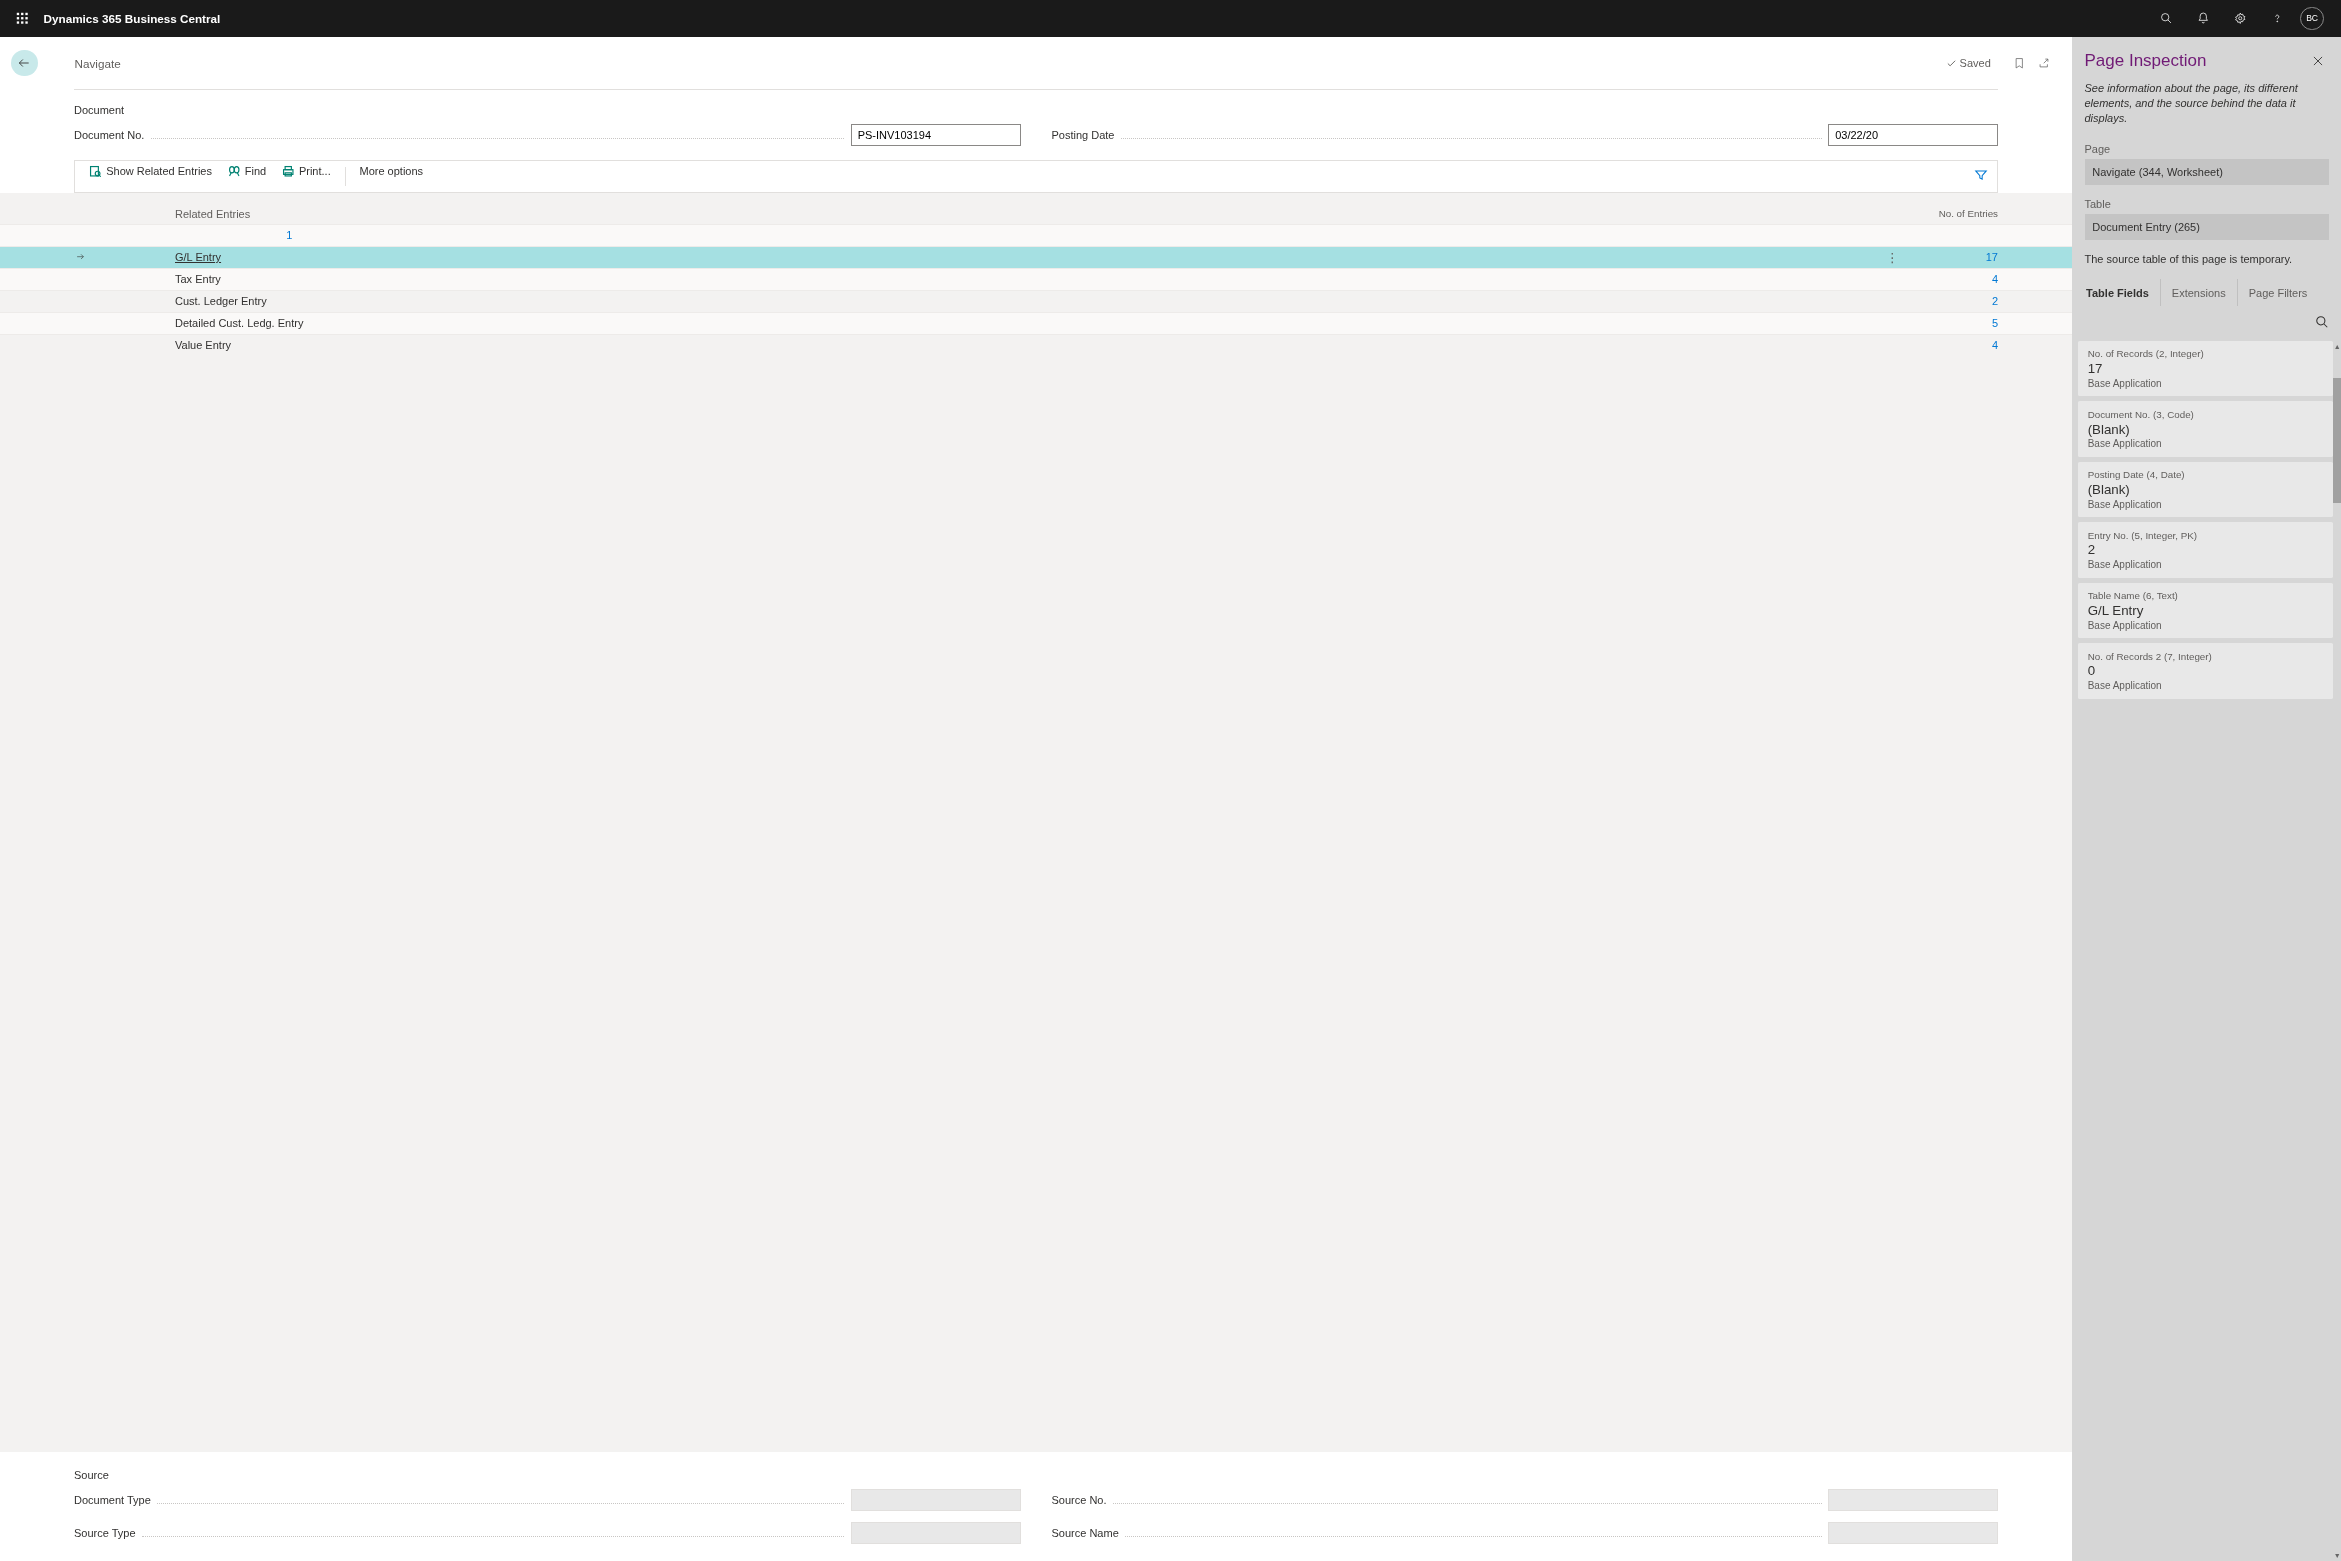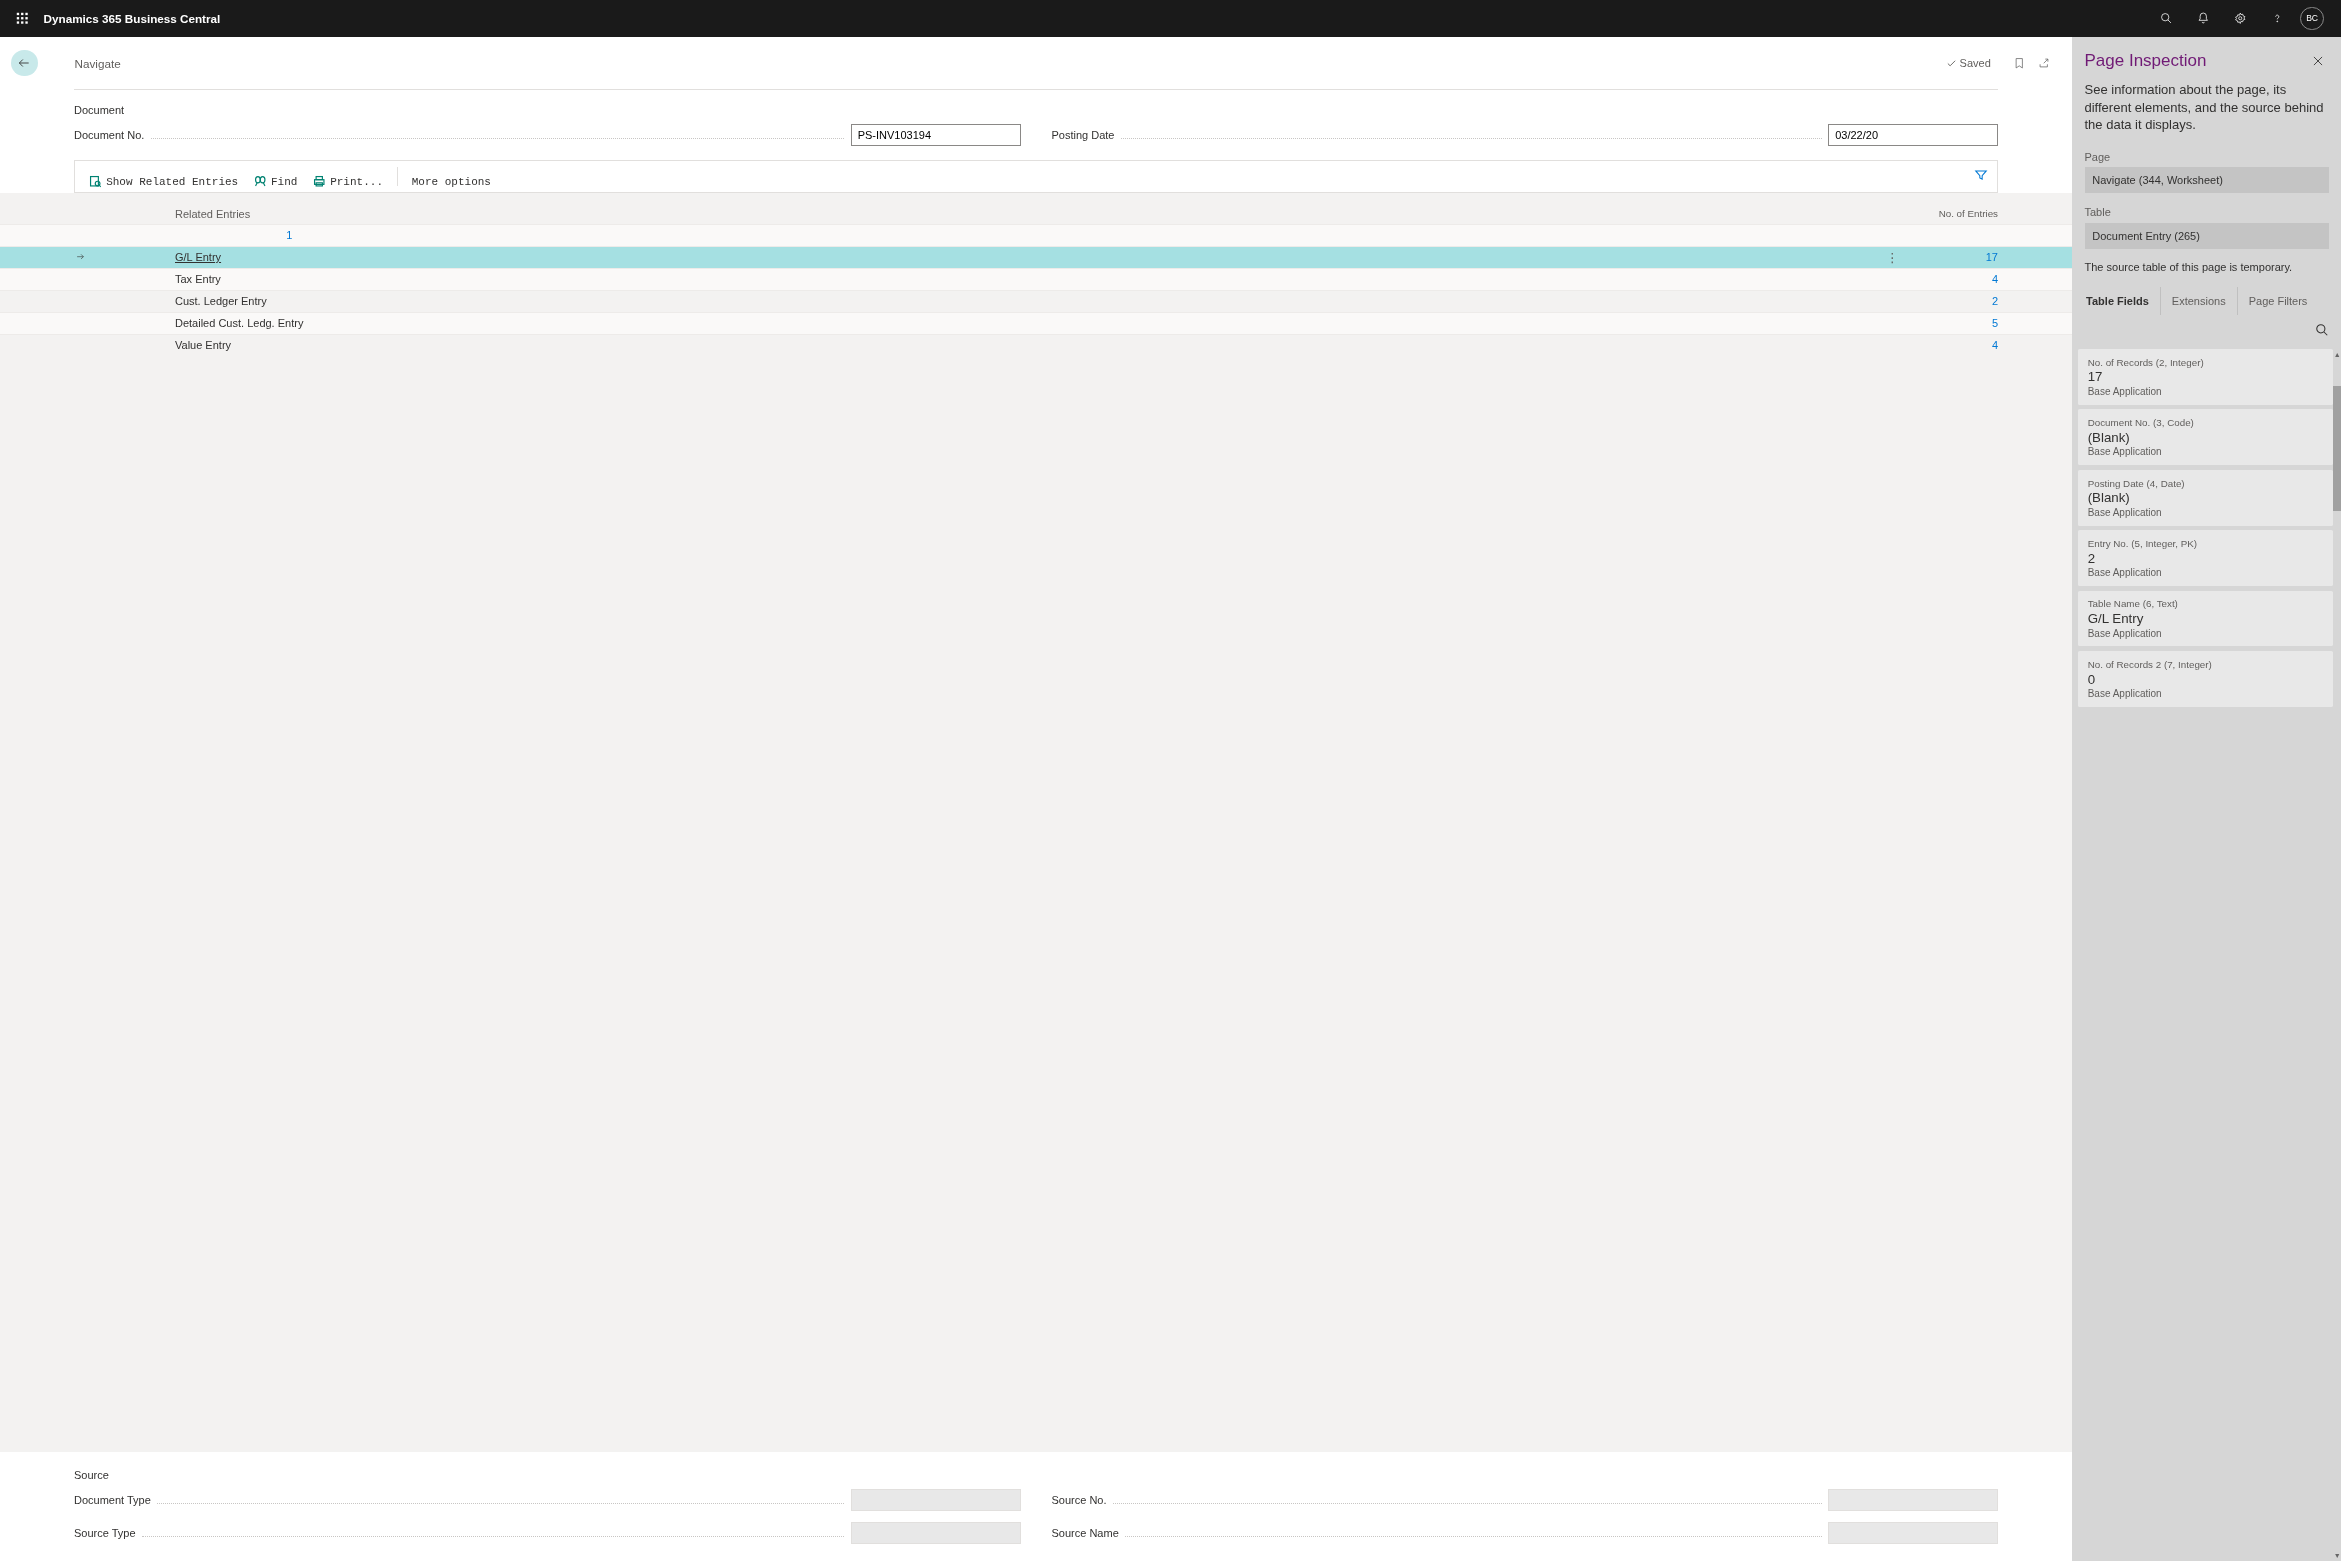"See information about the page," .insp-desc { font-size: 13px -> 11px; font-style: none -> italic }
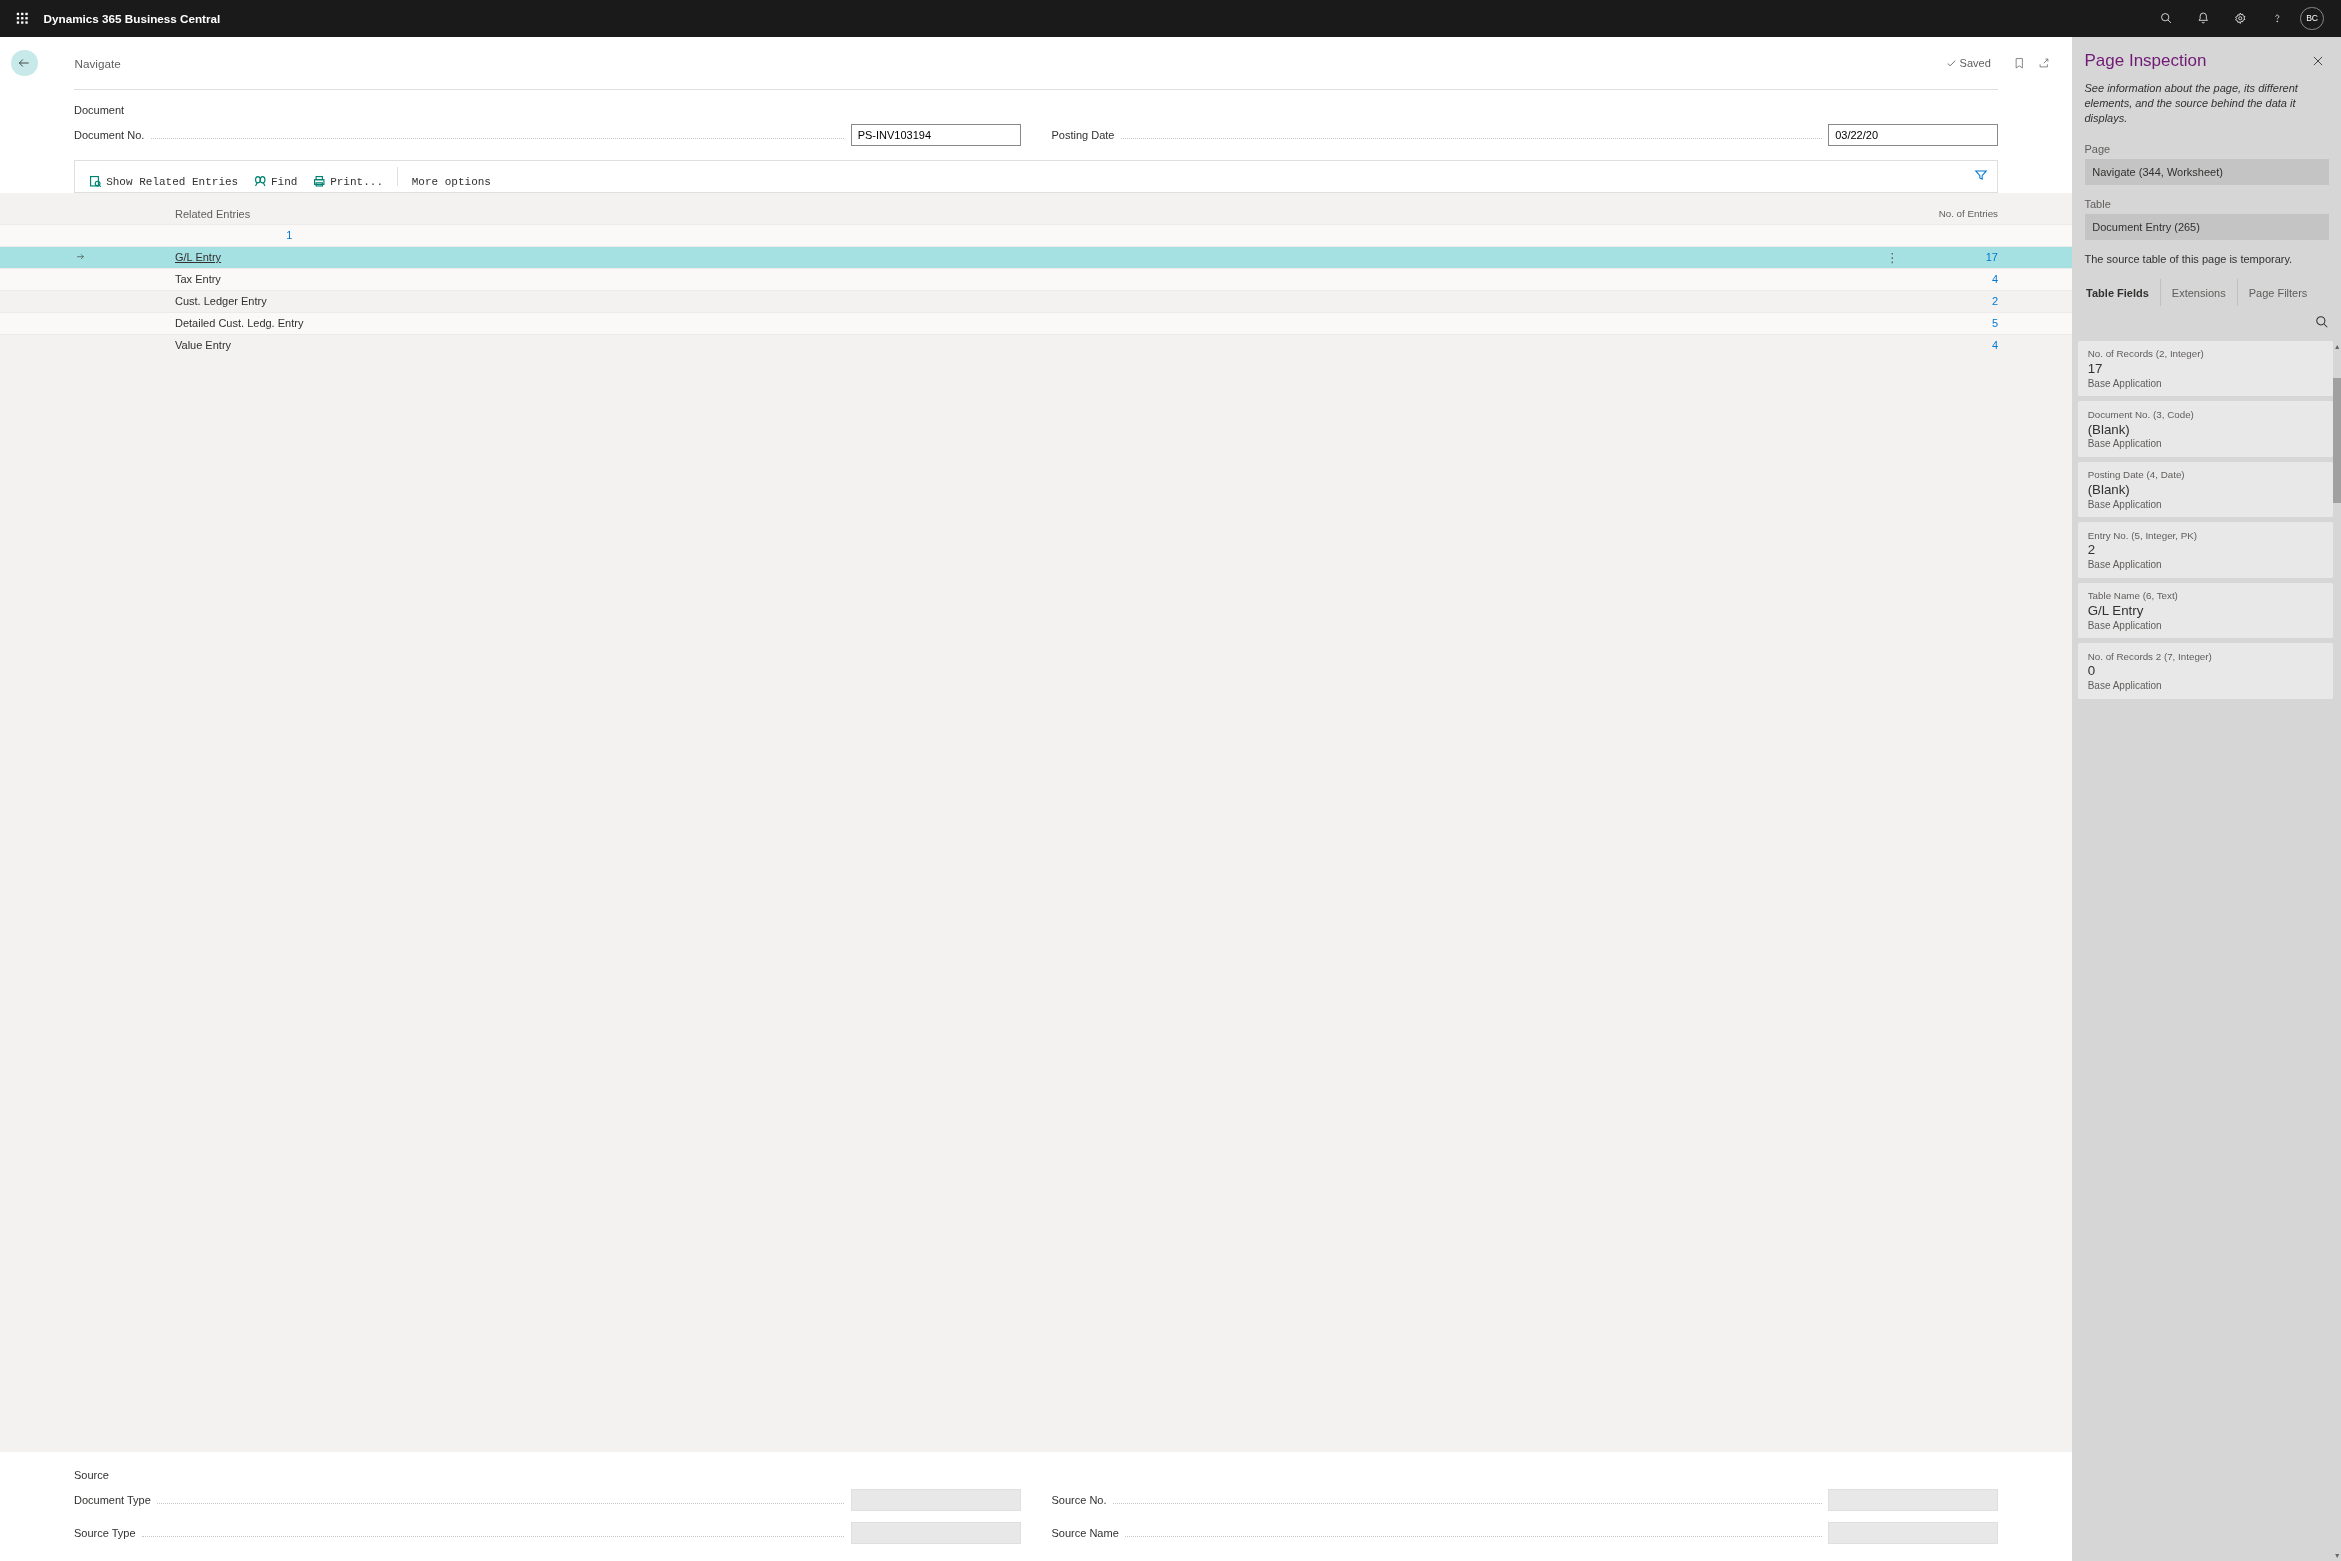"Show Related Entries" .toolbar-btn { align-items: flex-end -> flex-start; font-family: Liberation Mono, monospace -> none }
